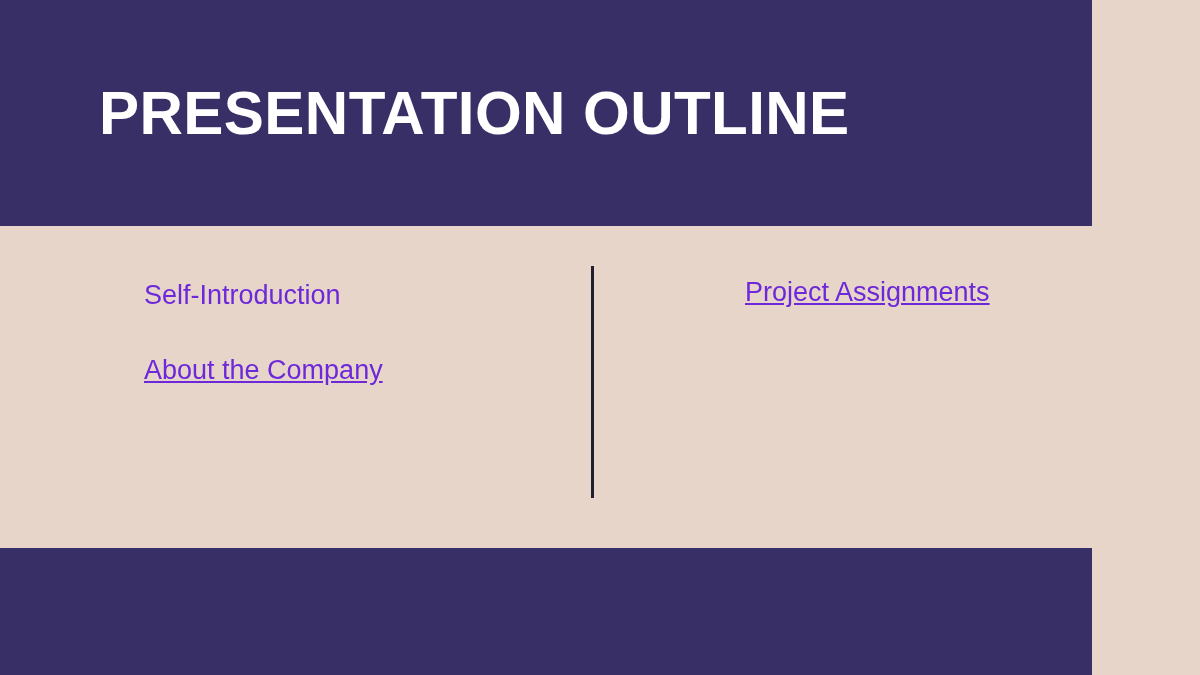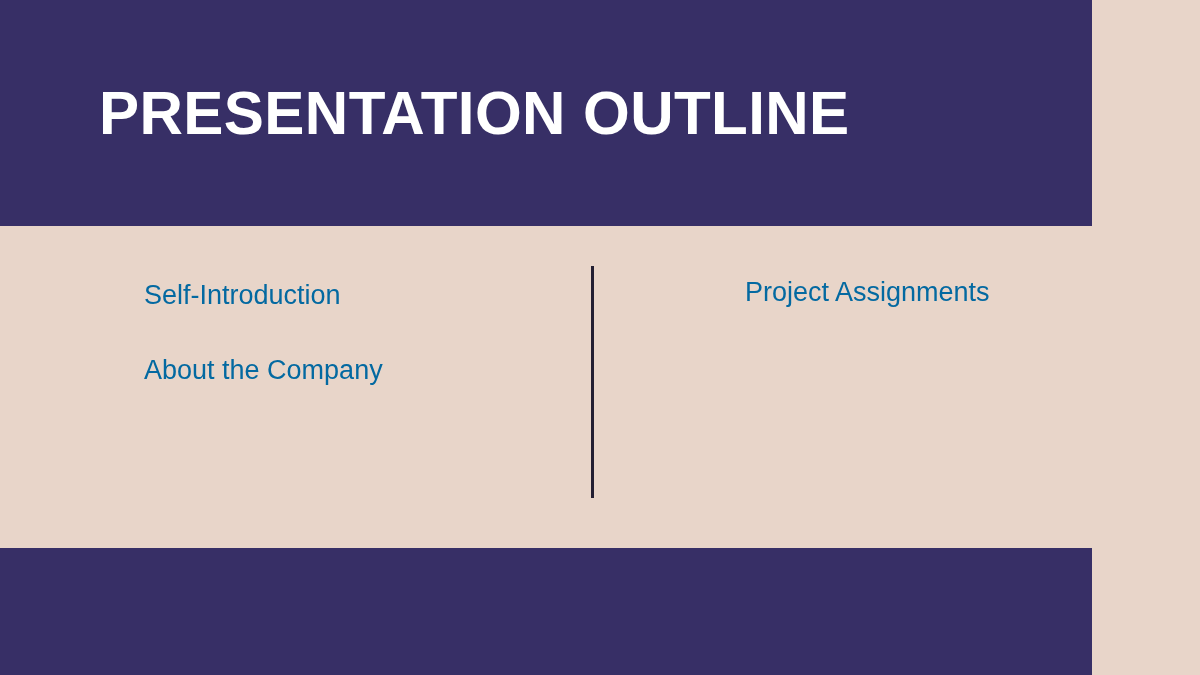"Self-Introduction" .outline-item { color: #0369a1 -> #6d28d9 }
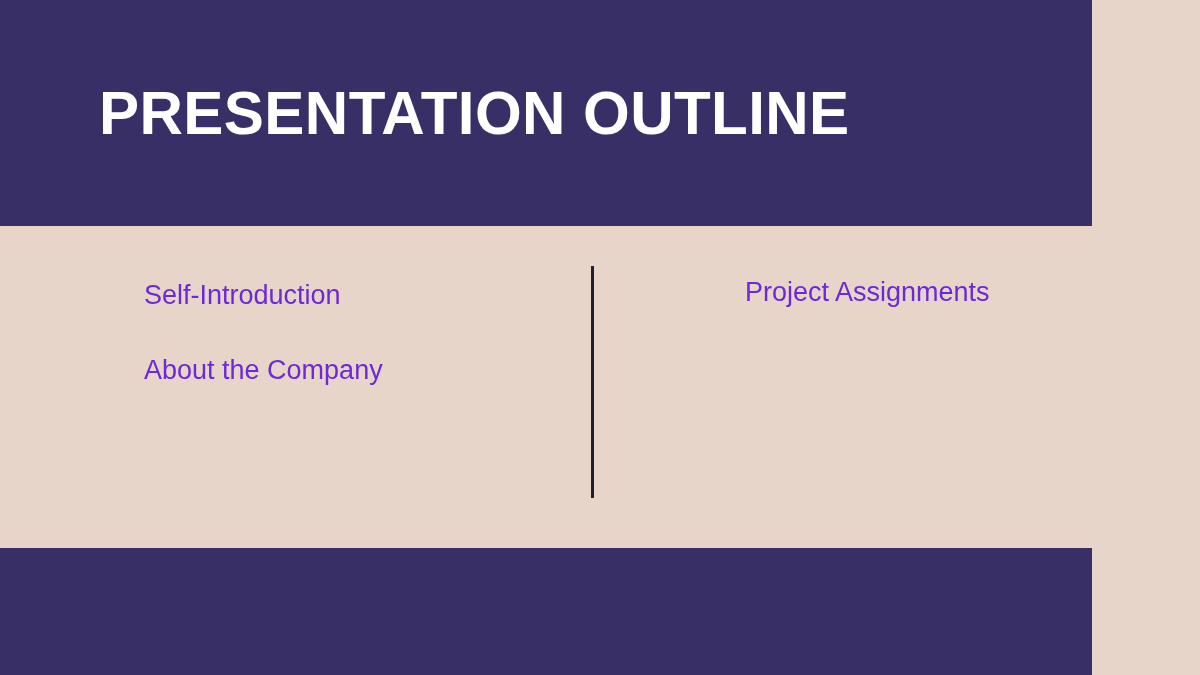"About the Company" .outline-item:last-child { text-decoration: none -> underline }
